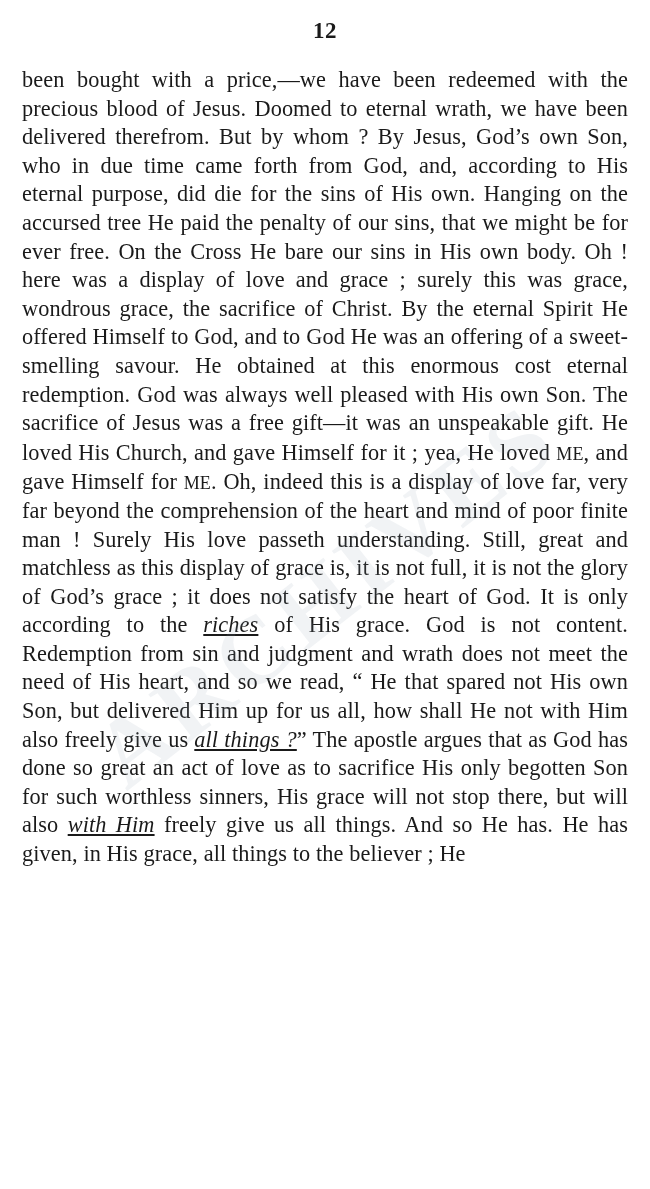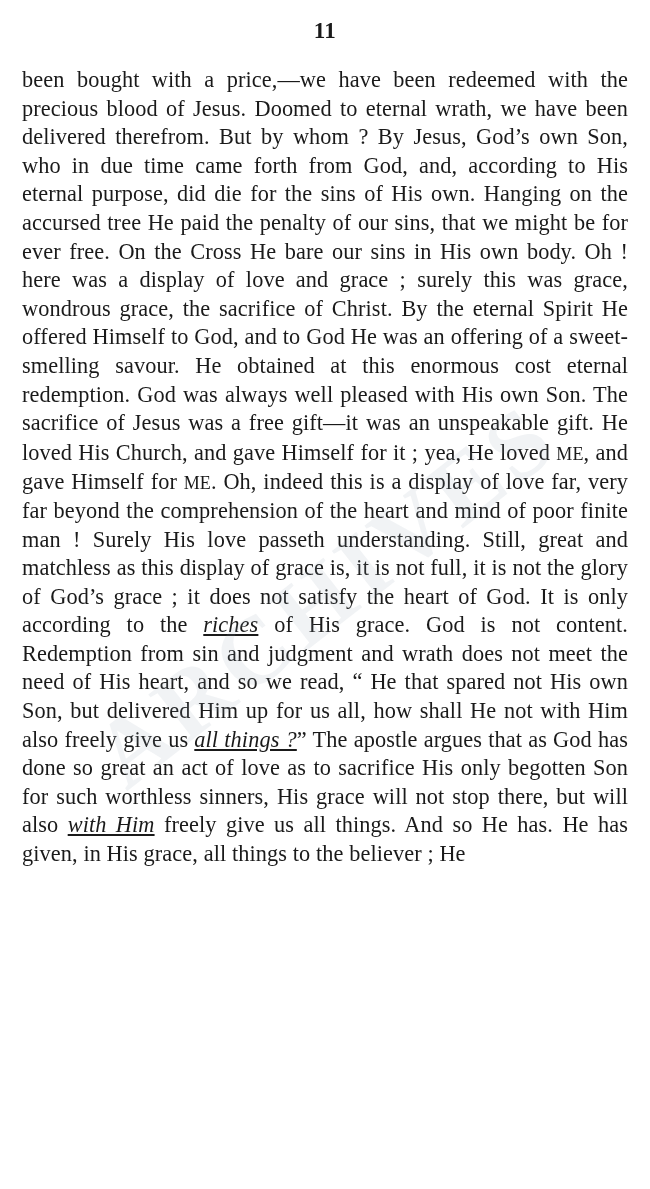"11" div.page-number { text: 11 -> 12 }
